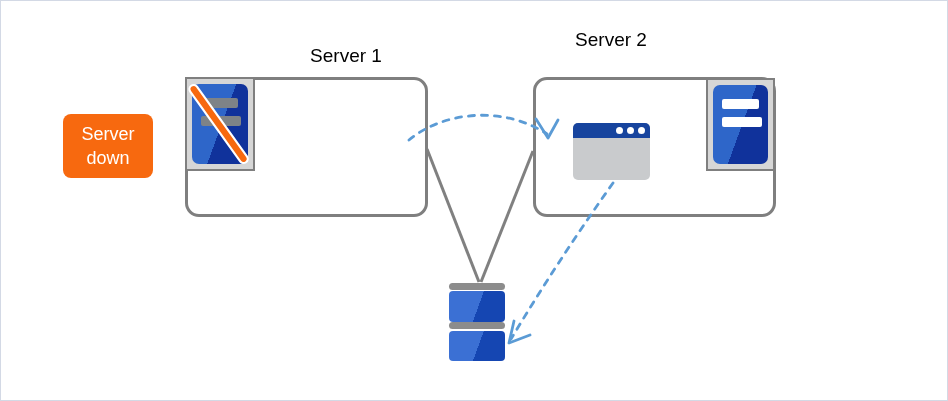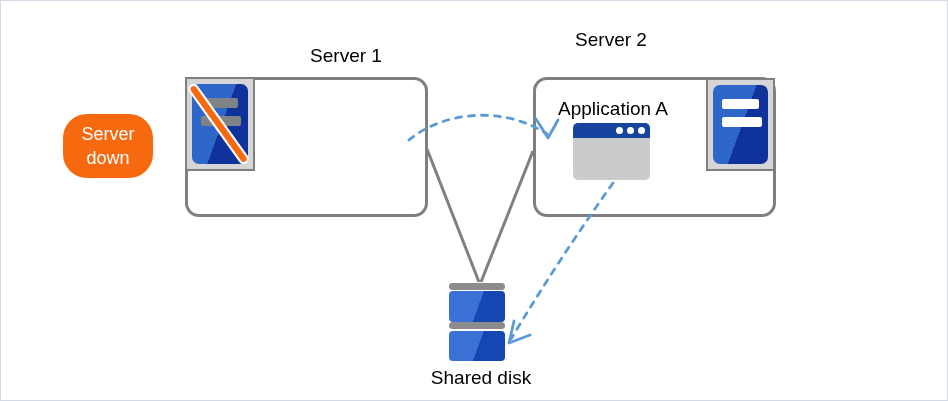"Application A" div.label { html: <div>Application A</div> -> none }
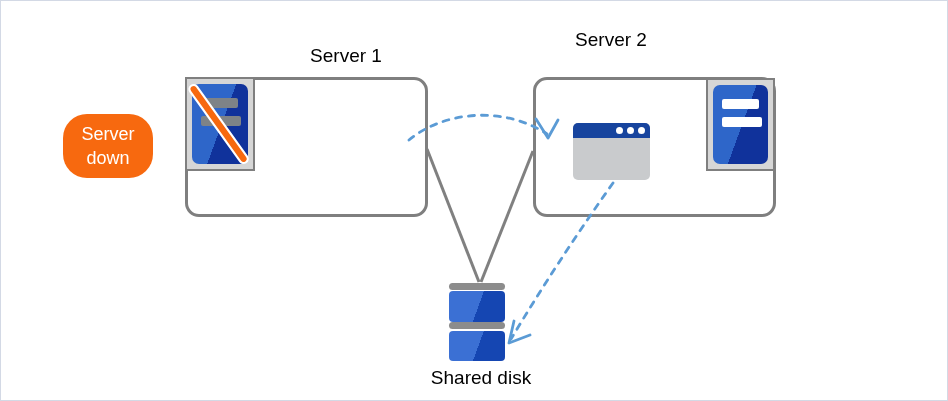"Server down" .badge { border-radius: 24px -> 8px }
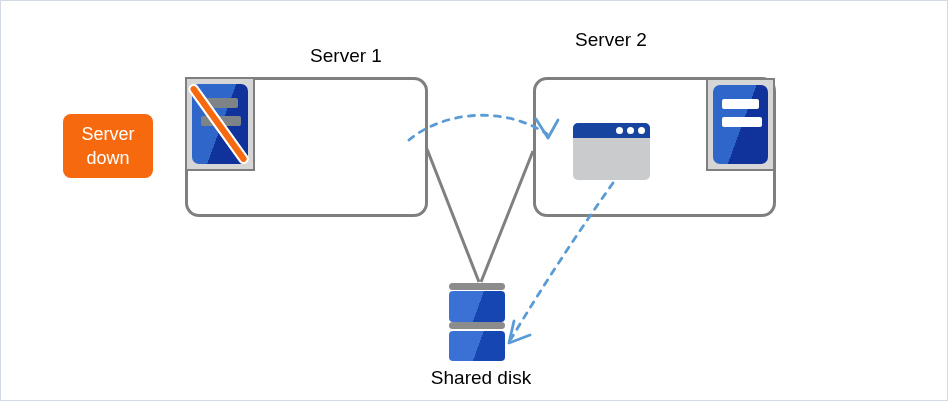"Shared disk" div.label { html: <div>Shared disk</div> -> none }
